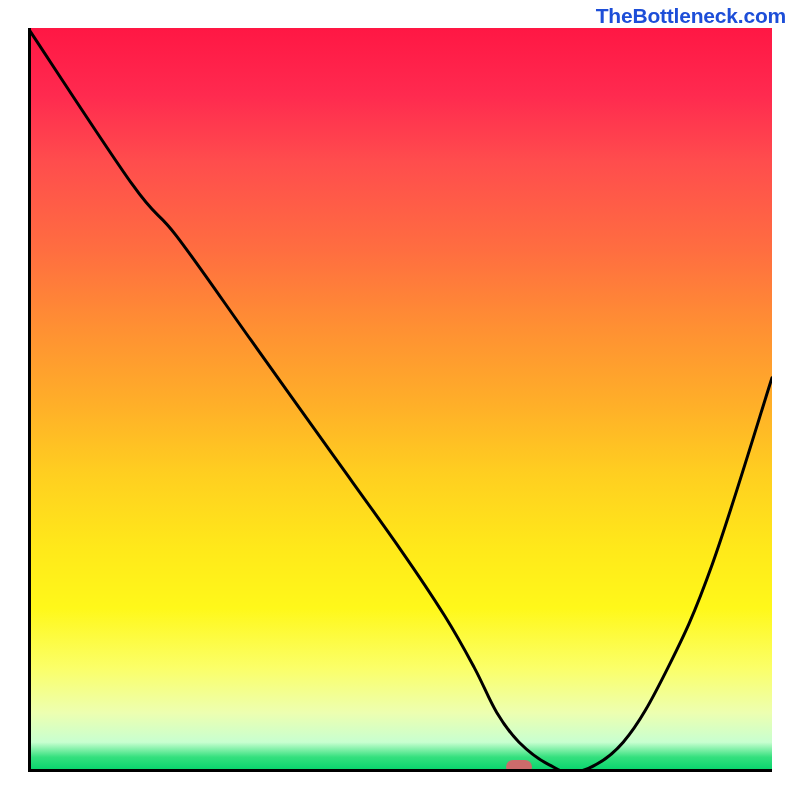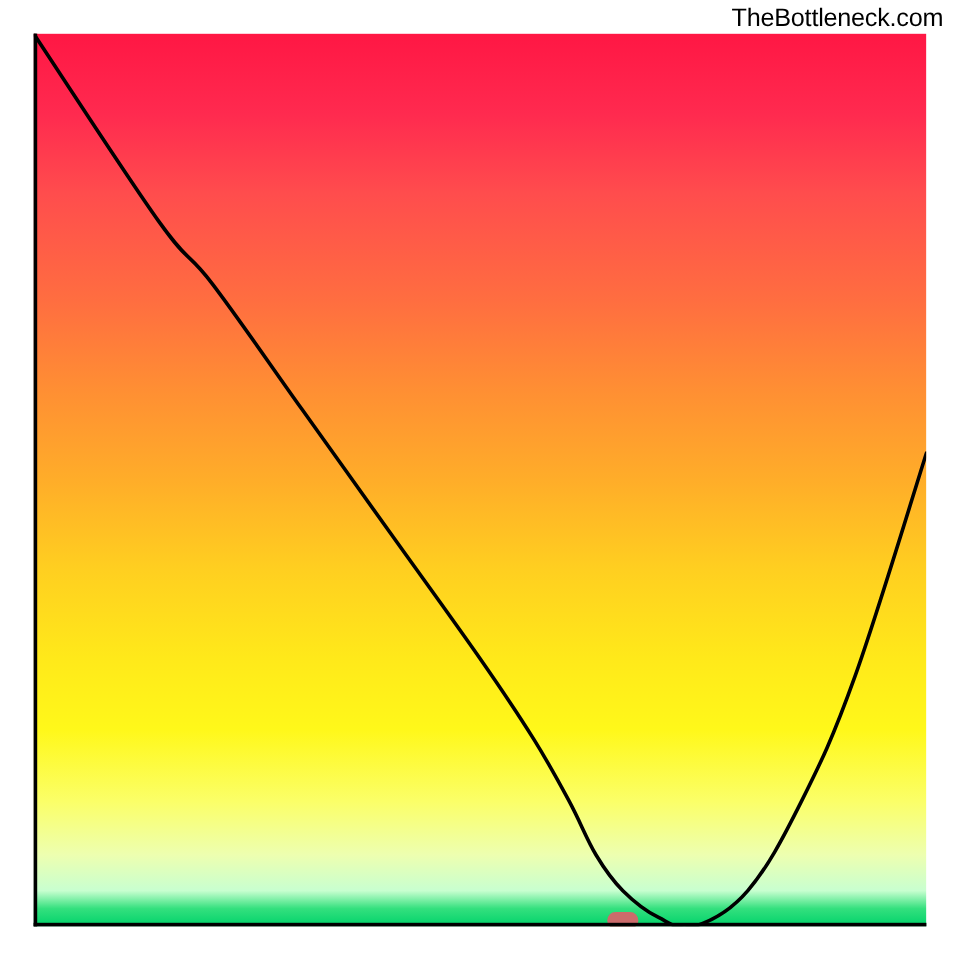"TheBottleneck.com" .watermark { color: #000000 -> #1d4ed8; font-weight: 400 -> 700 }
